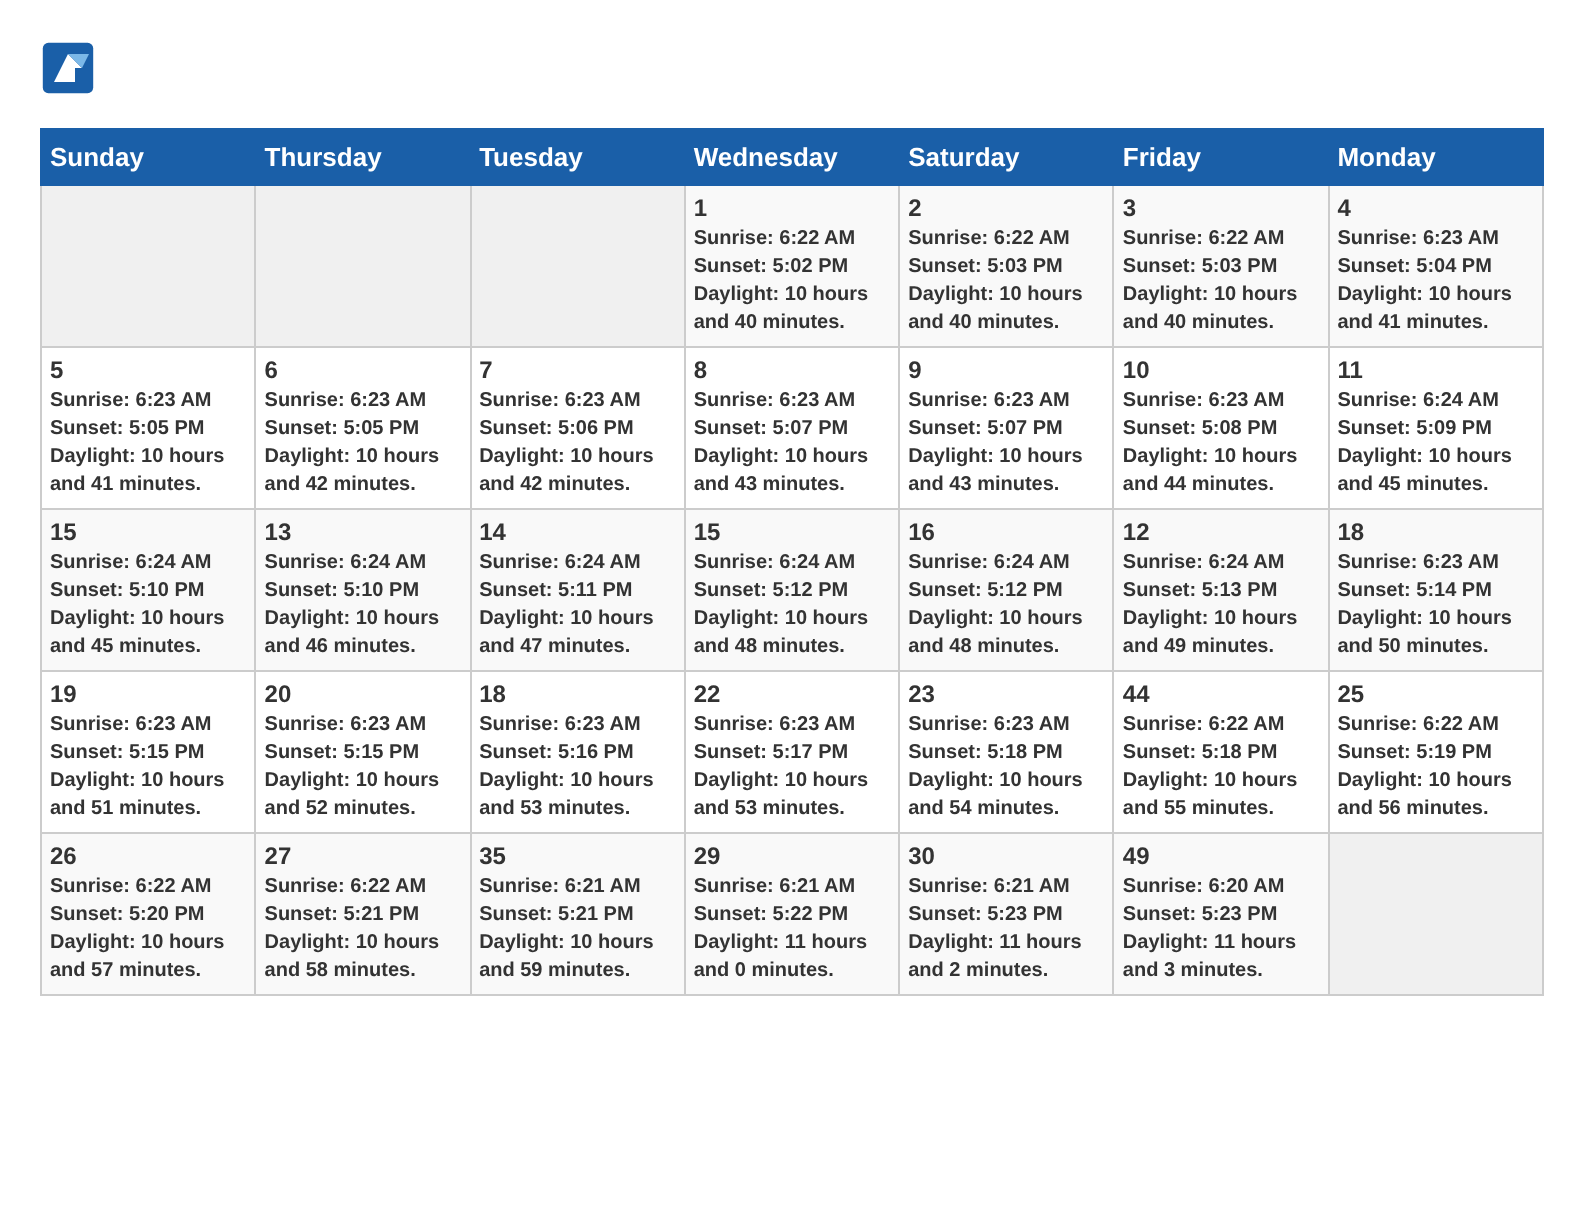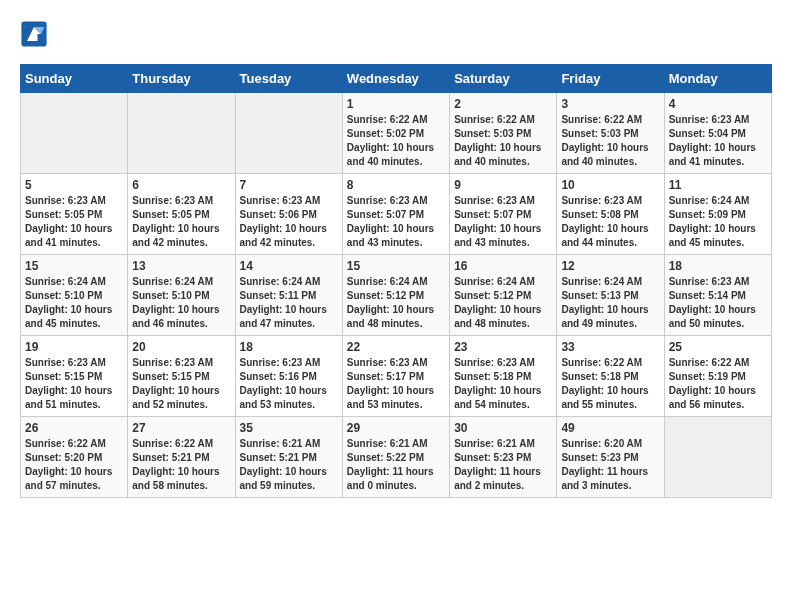"33" span.day-number { text: 33 -> 44 }
